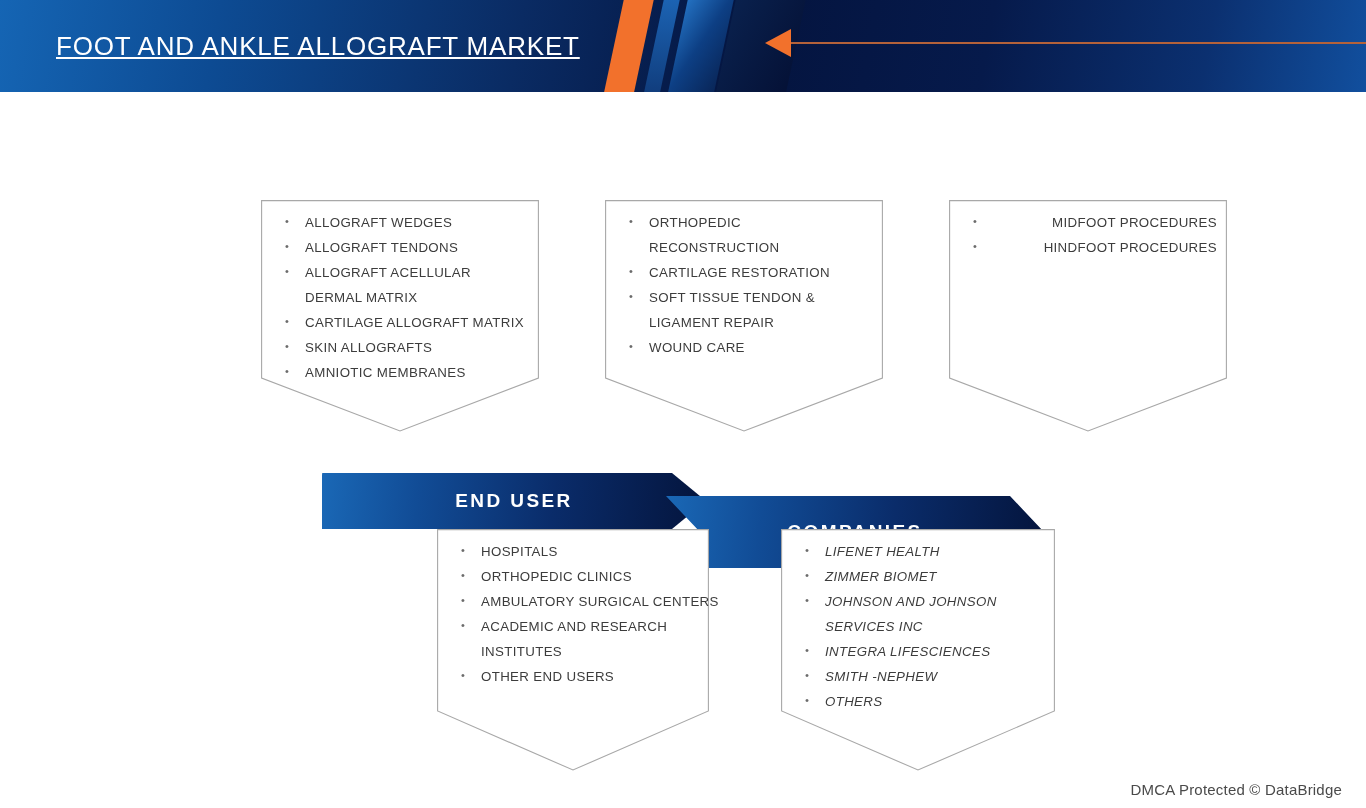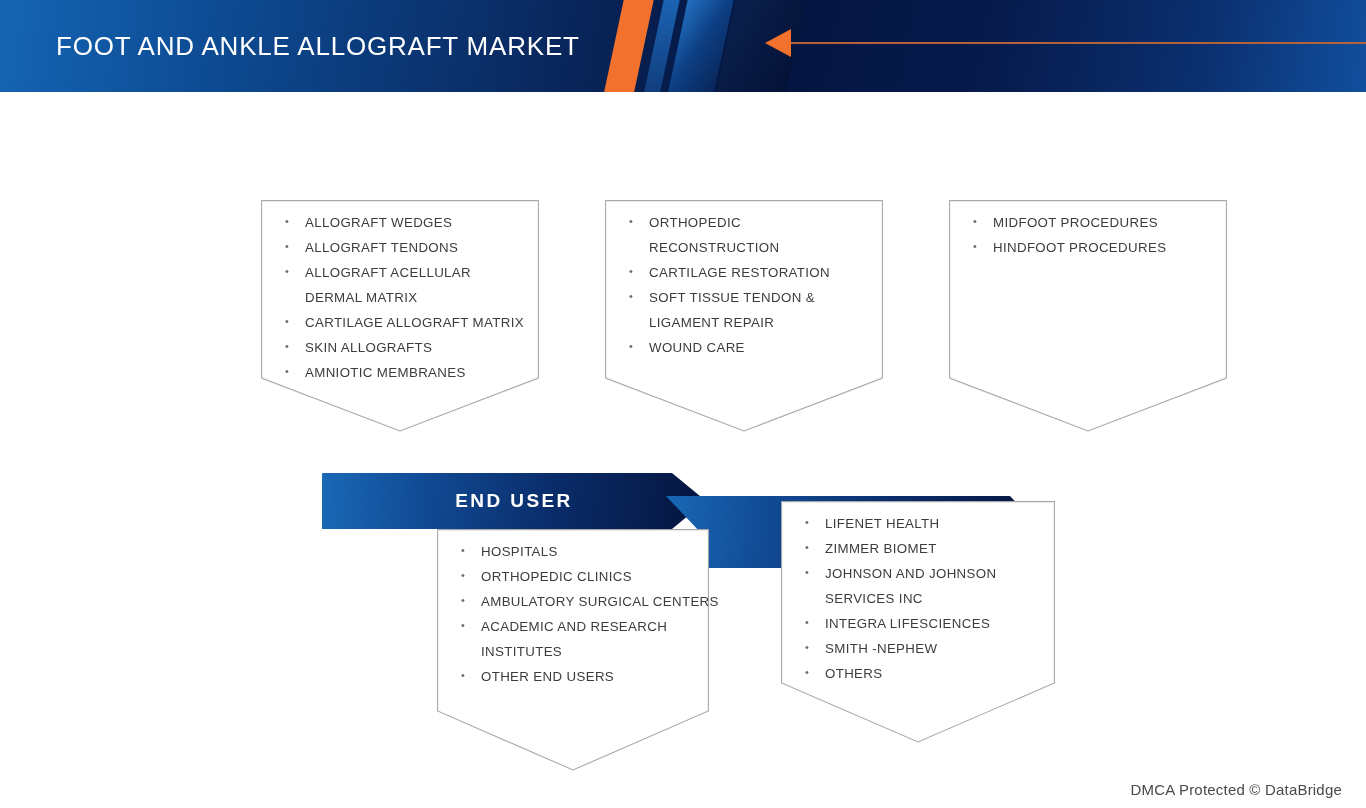"FOOT AND ANKLE ALLOGRAFT MARKET" .banner-title { text-decoration: none -> underline }
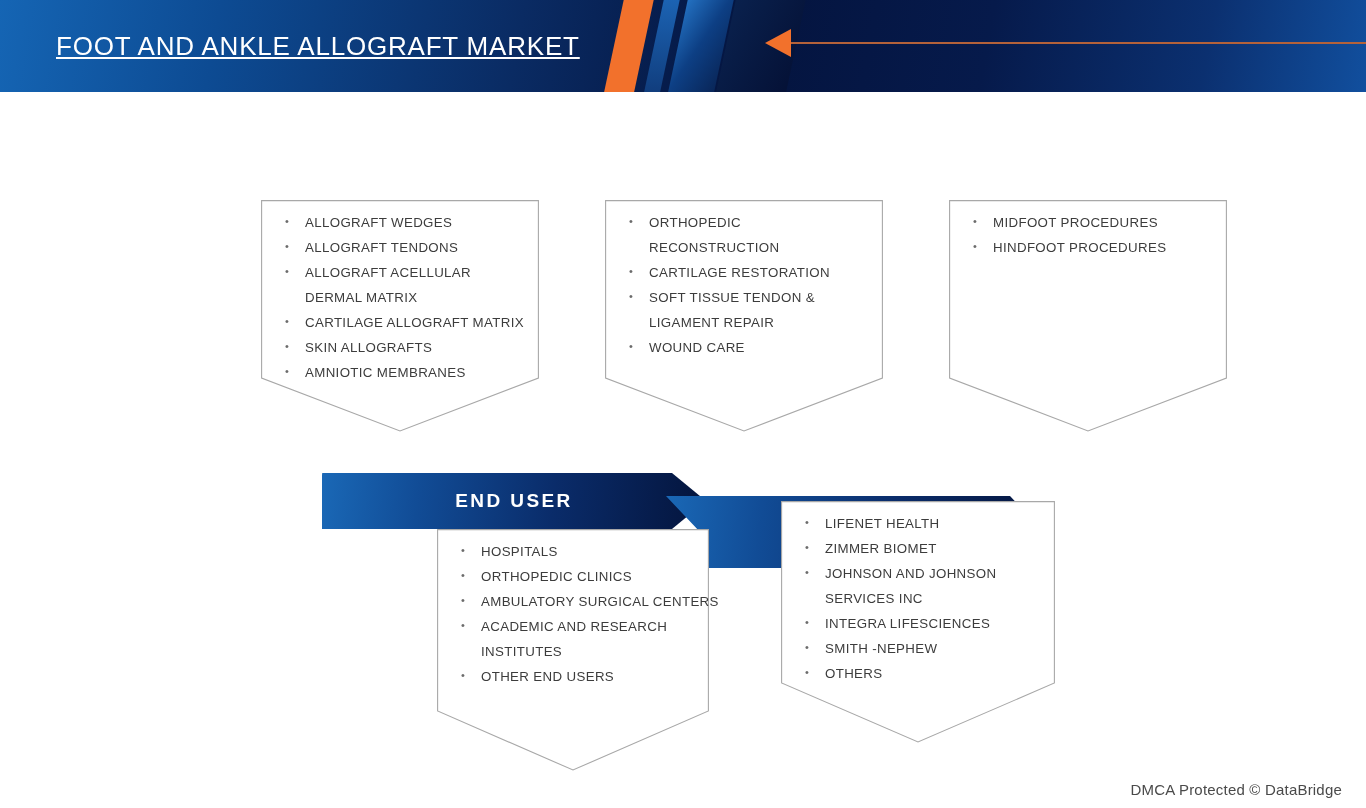"MIDFOOT PROCEDURES" .card-3 { text-align: none -> right }
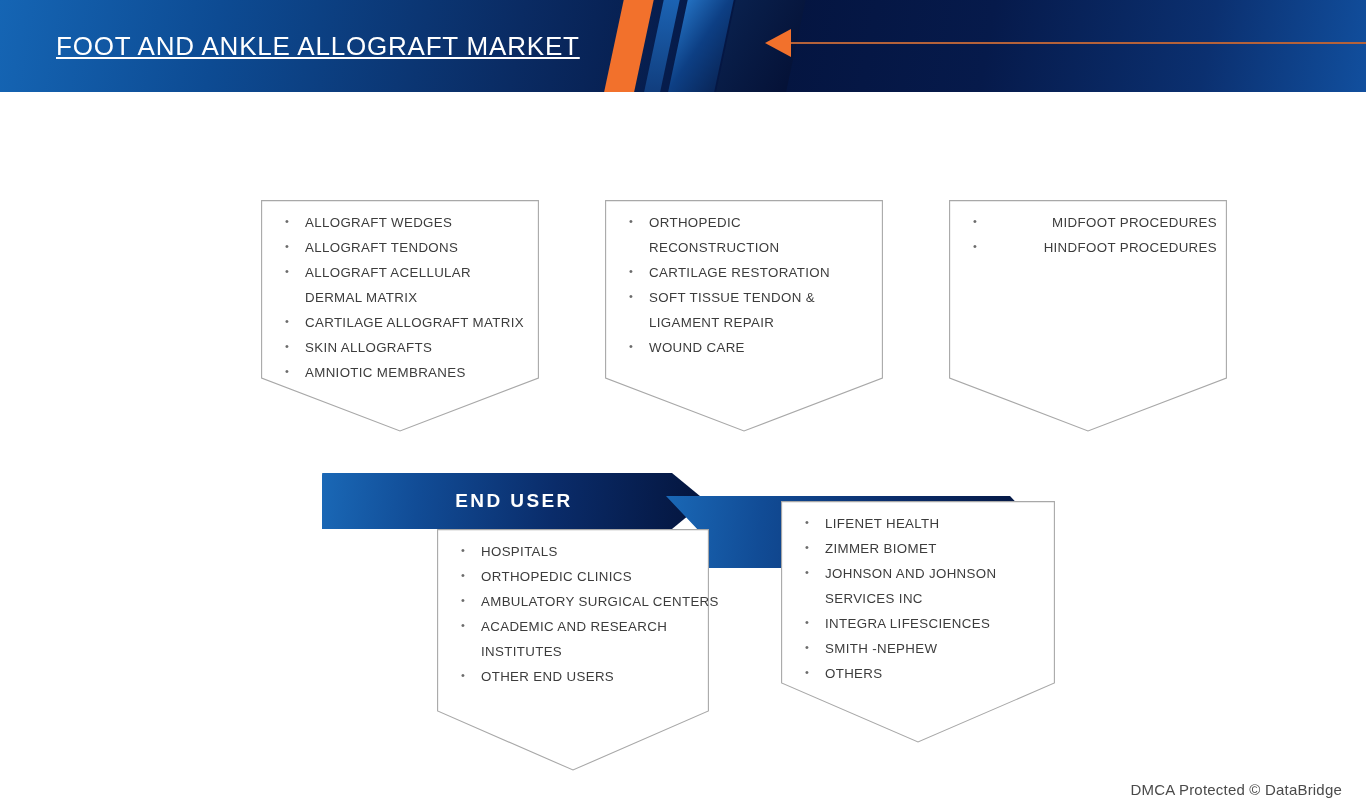"LIFENET HEALTH" .card-5 { font-style: none -> italic; top: 501px -> 529px }
